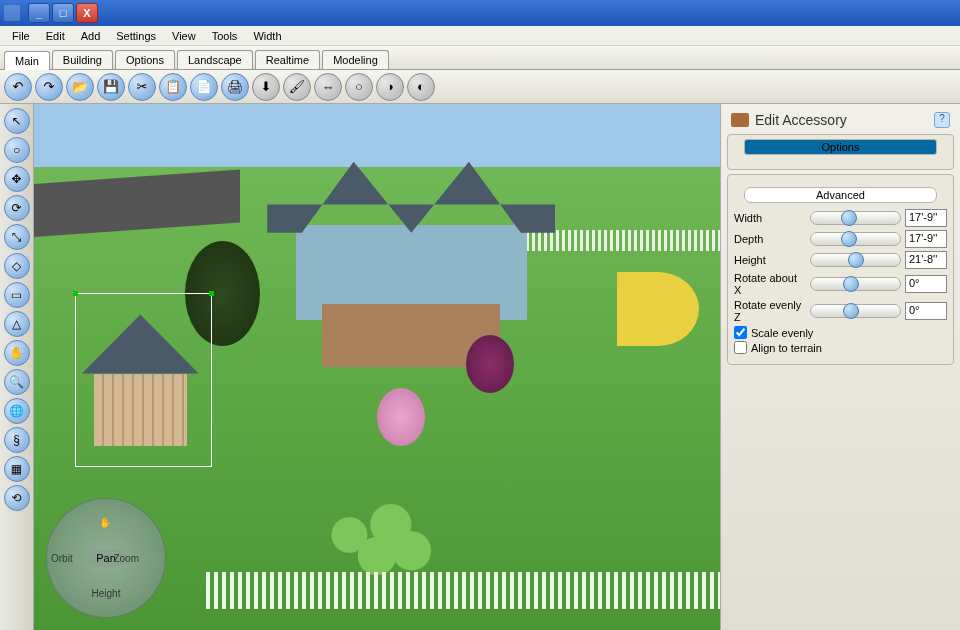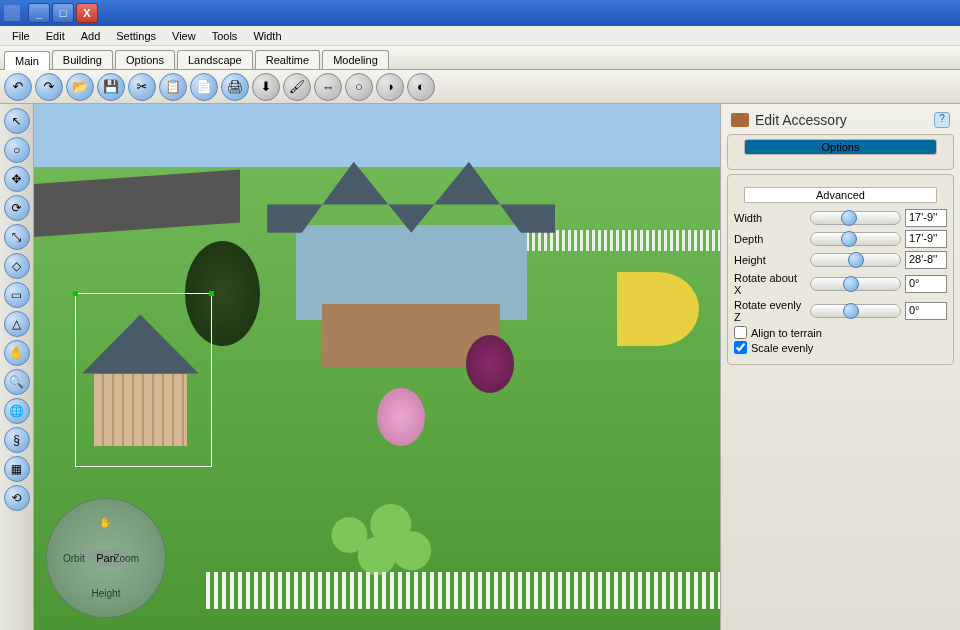"Advanced" .grouplabel { border-radius: 1px -> 7px }
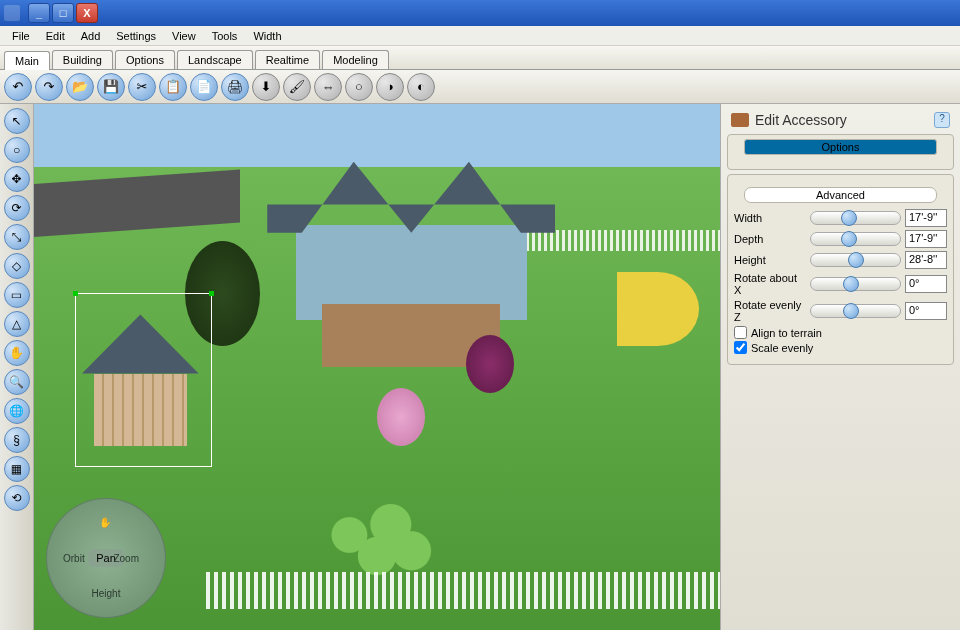"28'-8''" div.valbox { text: 28'-8'' -> 21'-8'' }
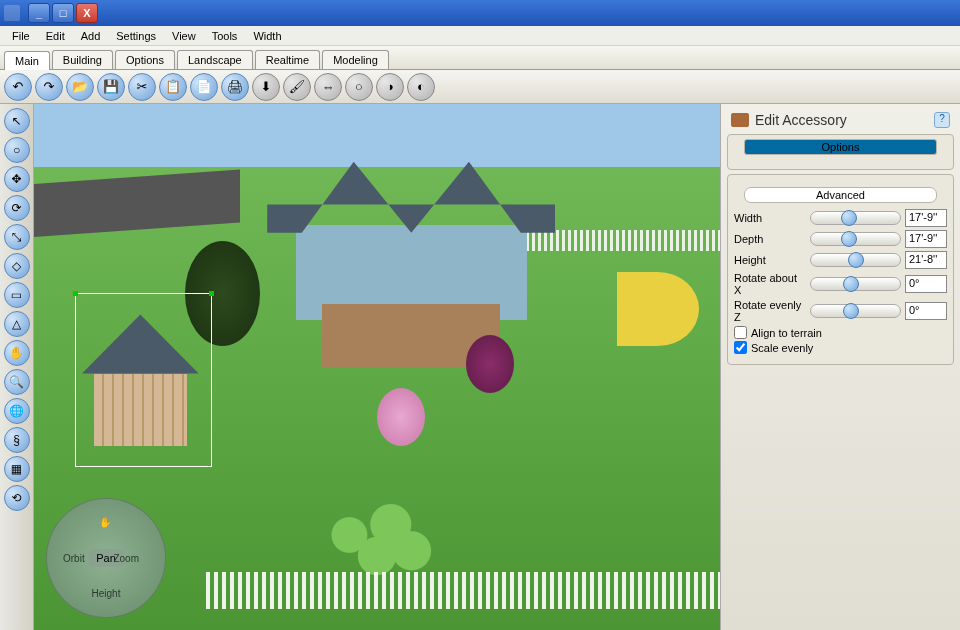"Align to terrain" label.chk { order: before "Scale evenly" -> after "Scale evenly" }
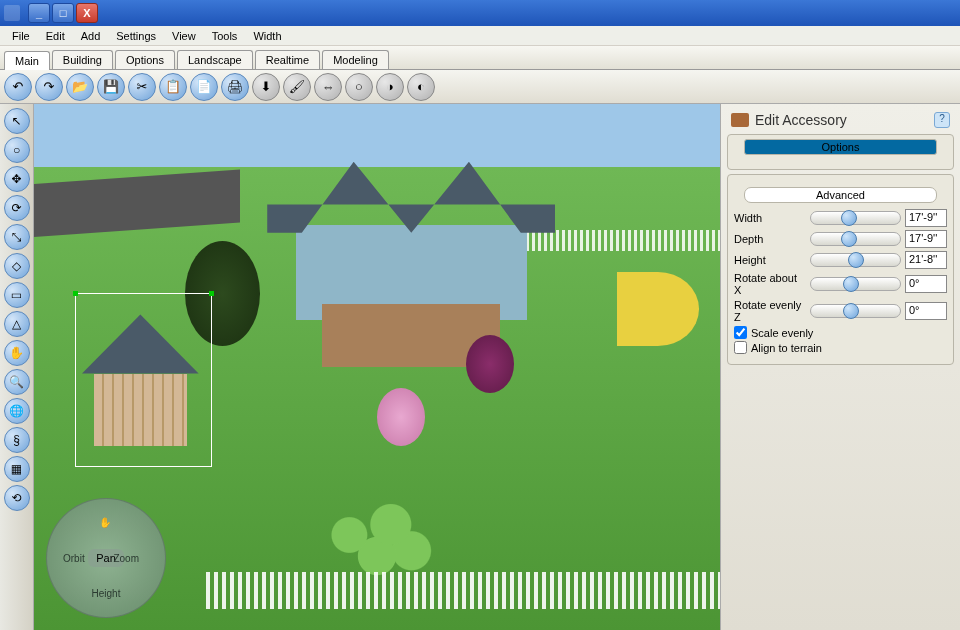"Orbit" .navdisc .nlabel.left { left: 16px -> 4px }
